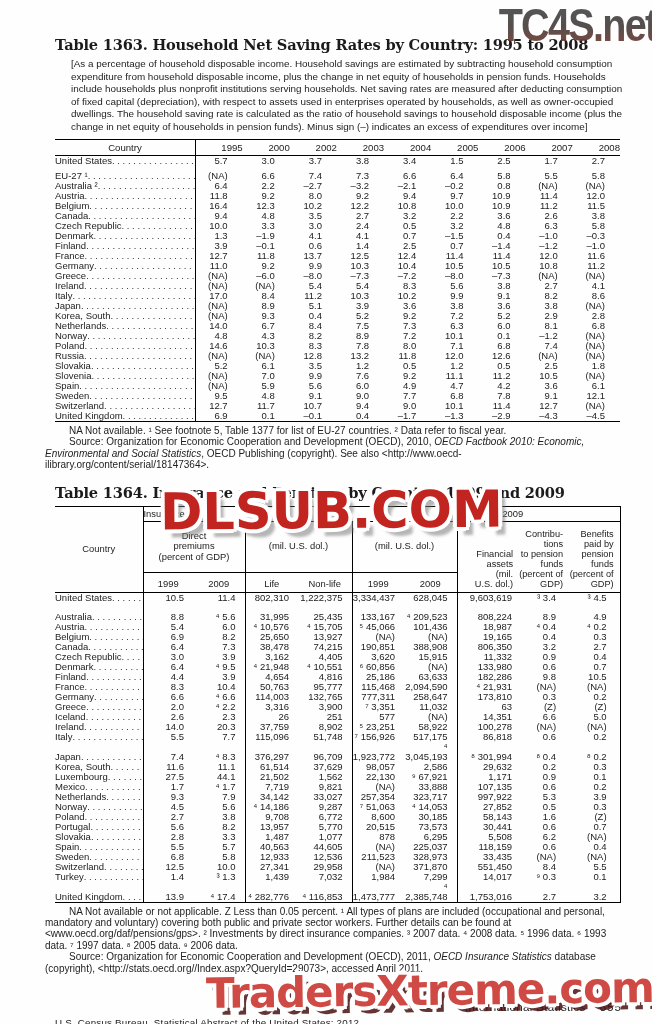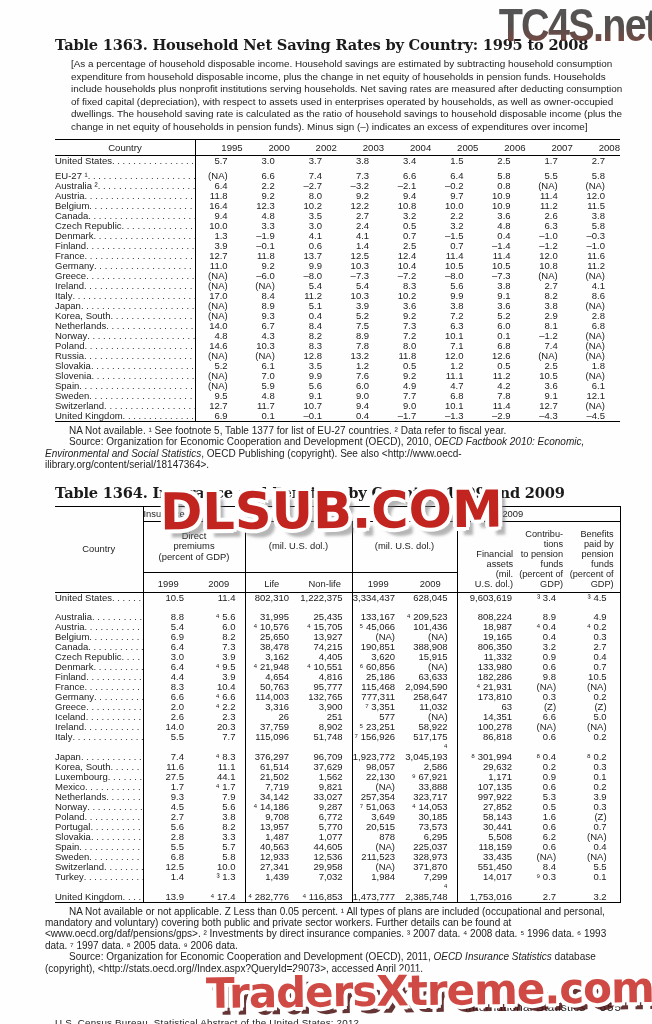"3,649" td { text: 3,649 -> 8,600 }
